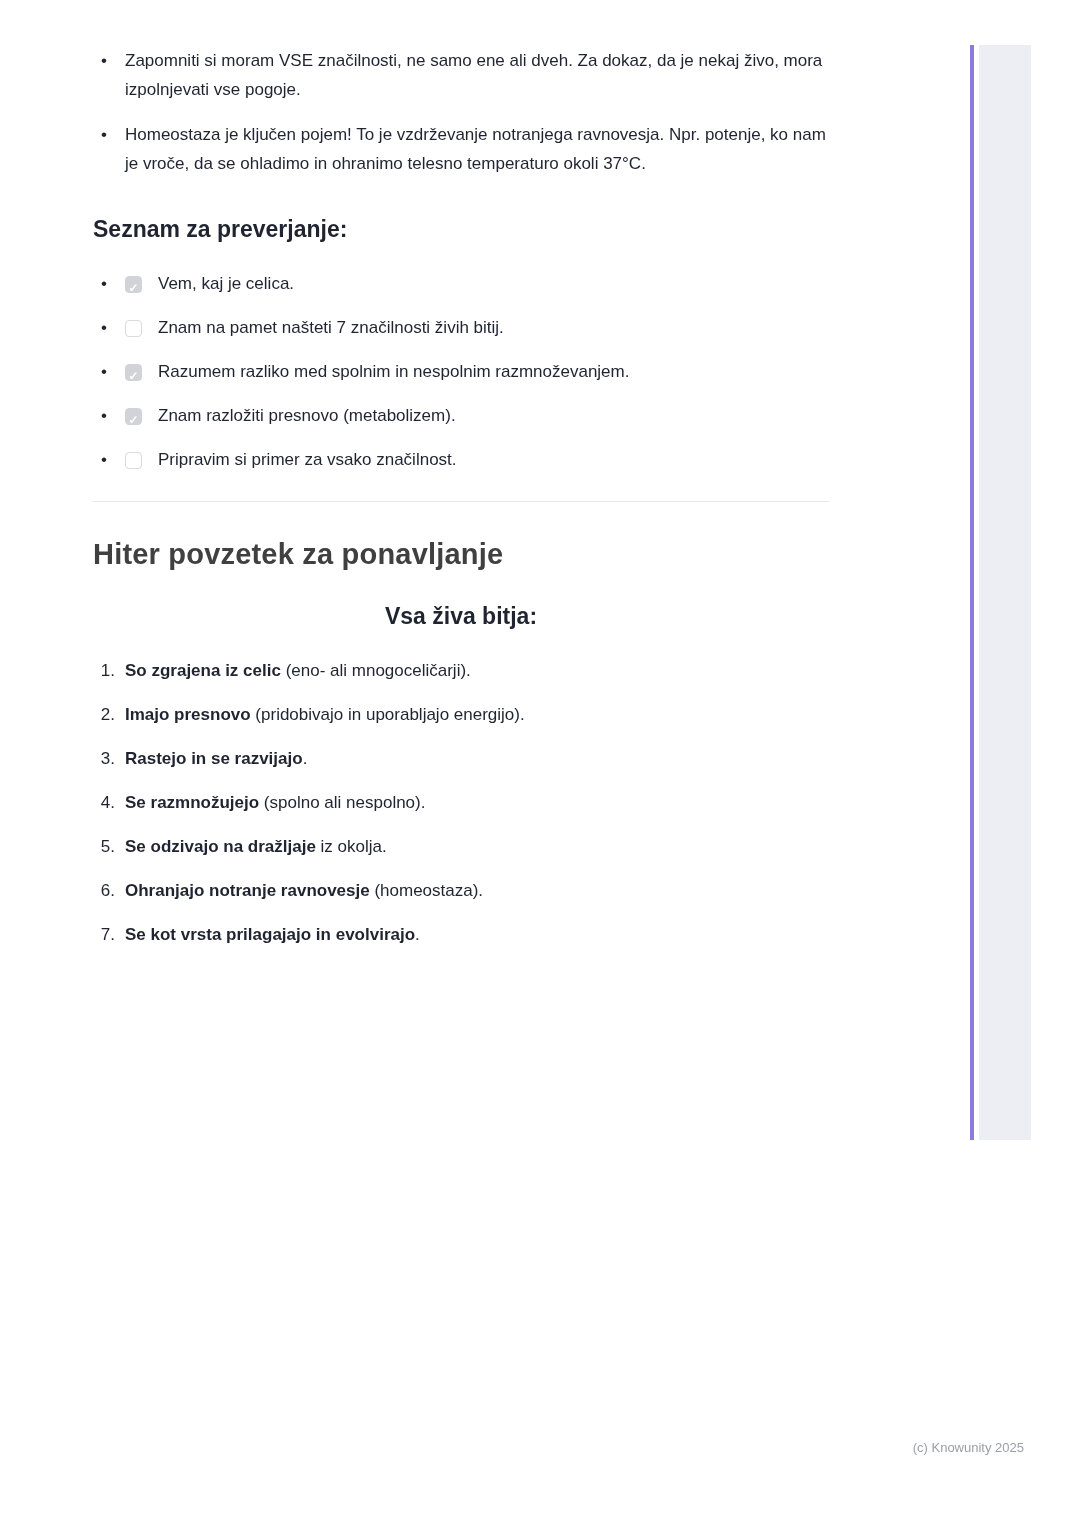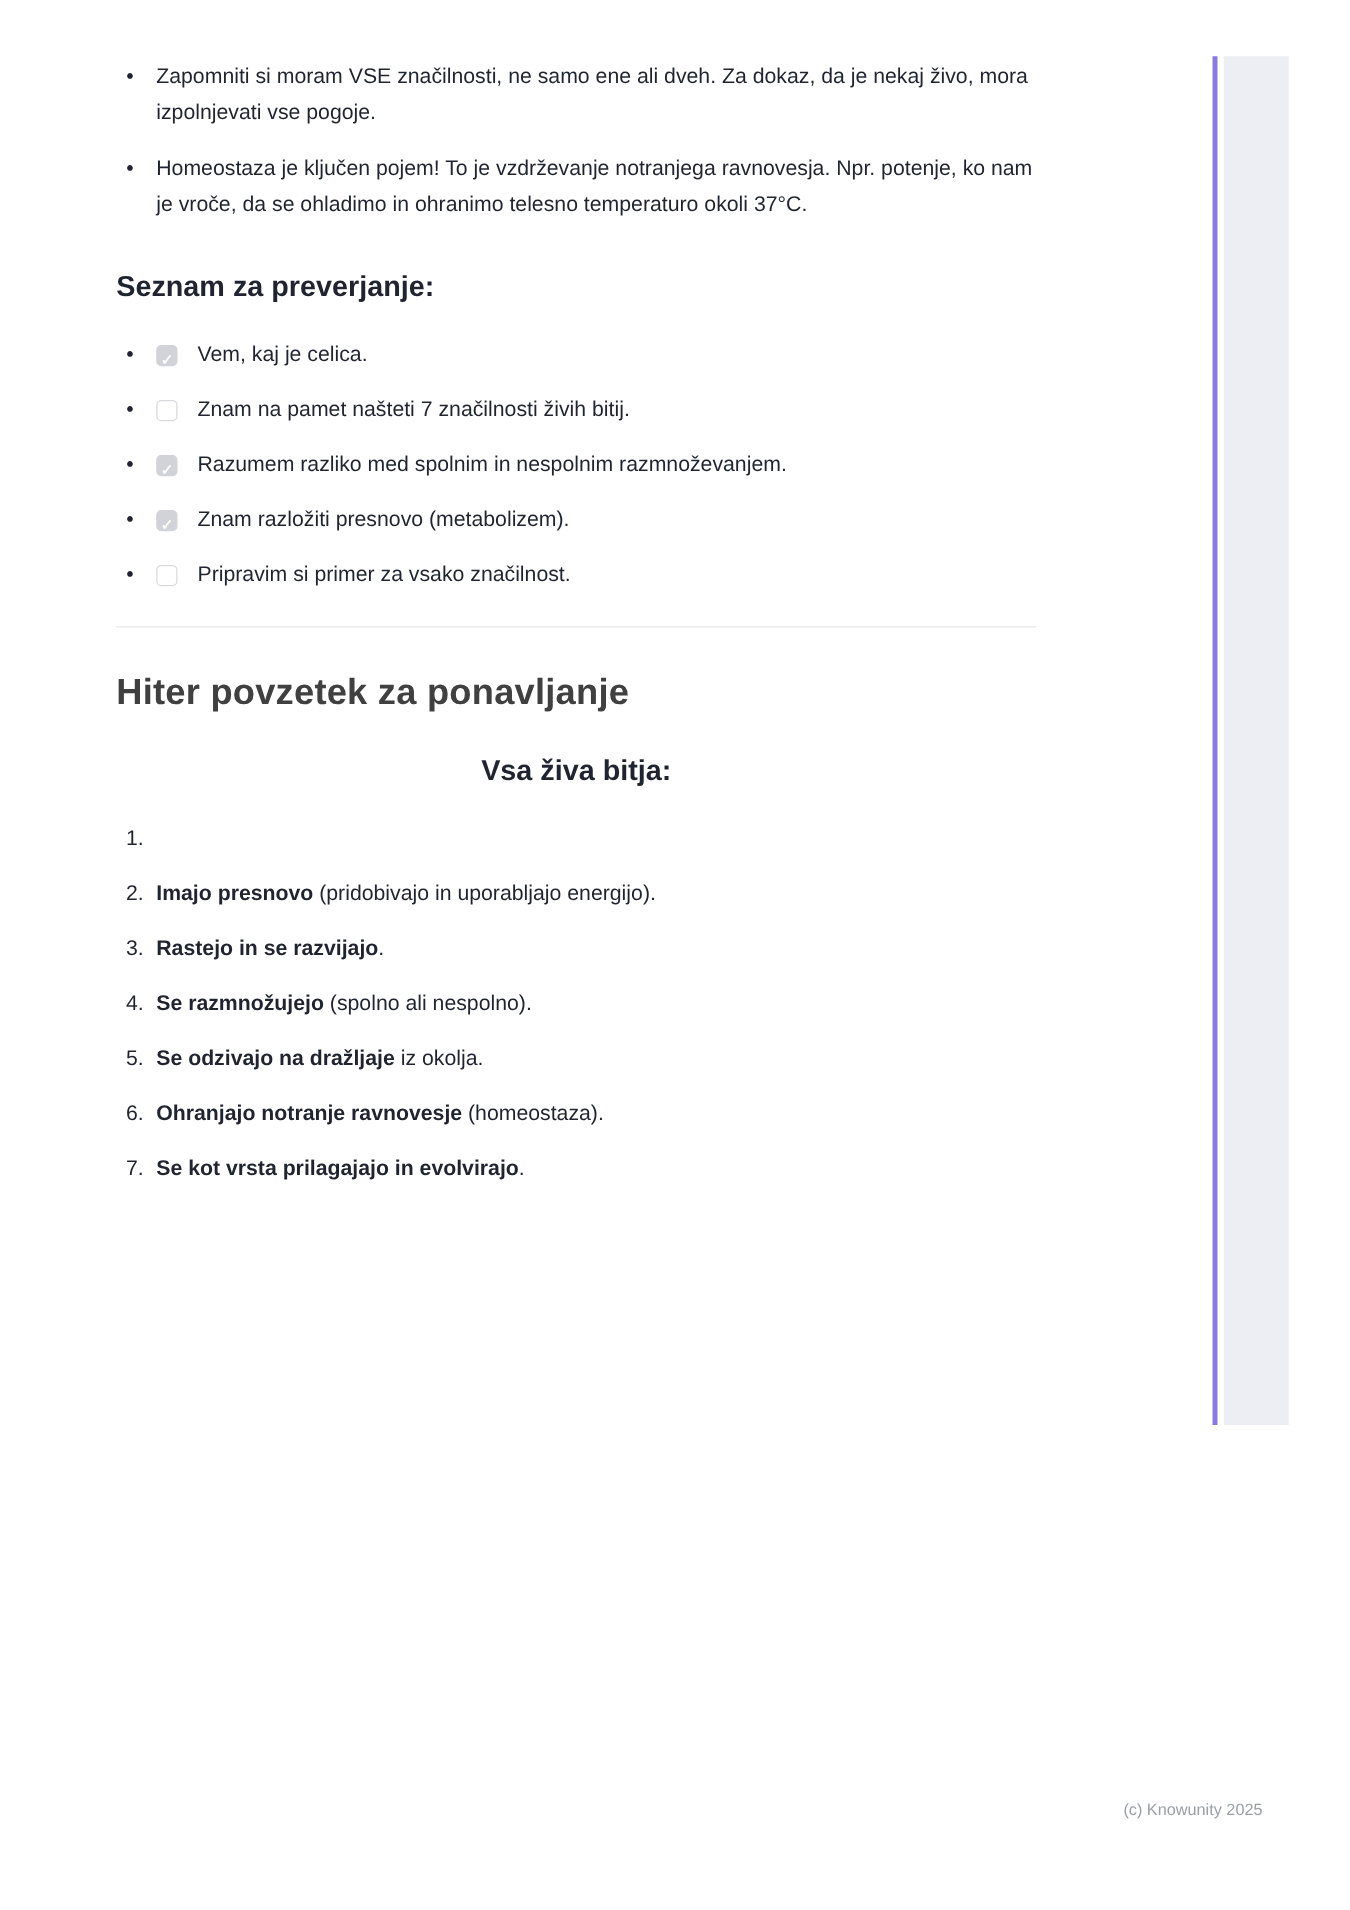"So zgrajena iz celic (eno-" span { html: none -> <span><span>So zgrajena iz celic</span><span> (eno- ali mnogoceličarji).</span></span> }
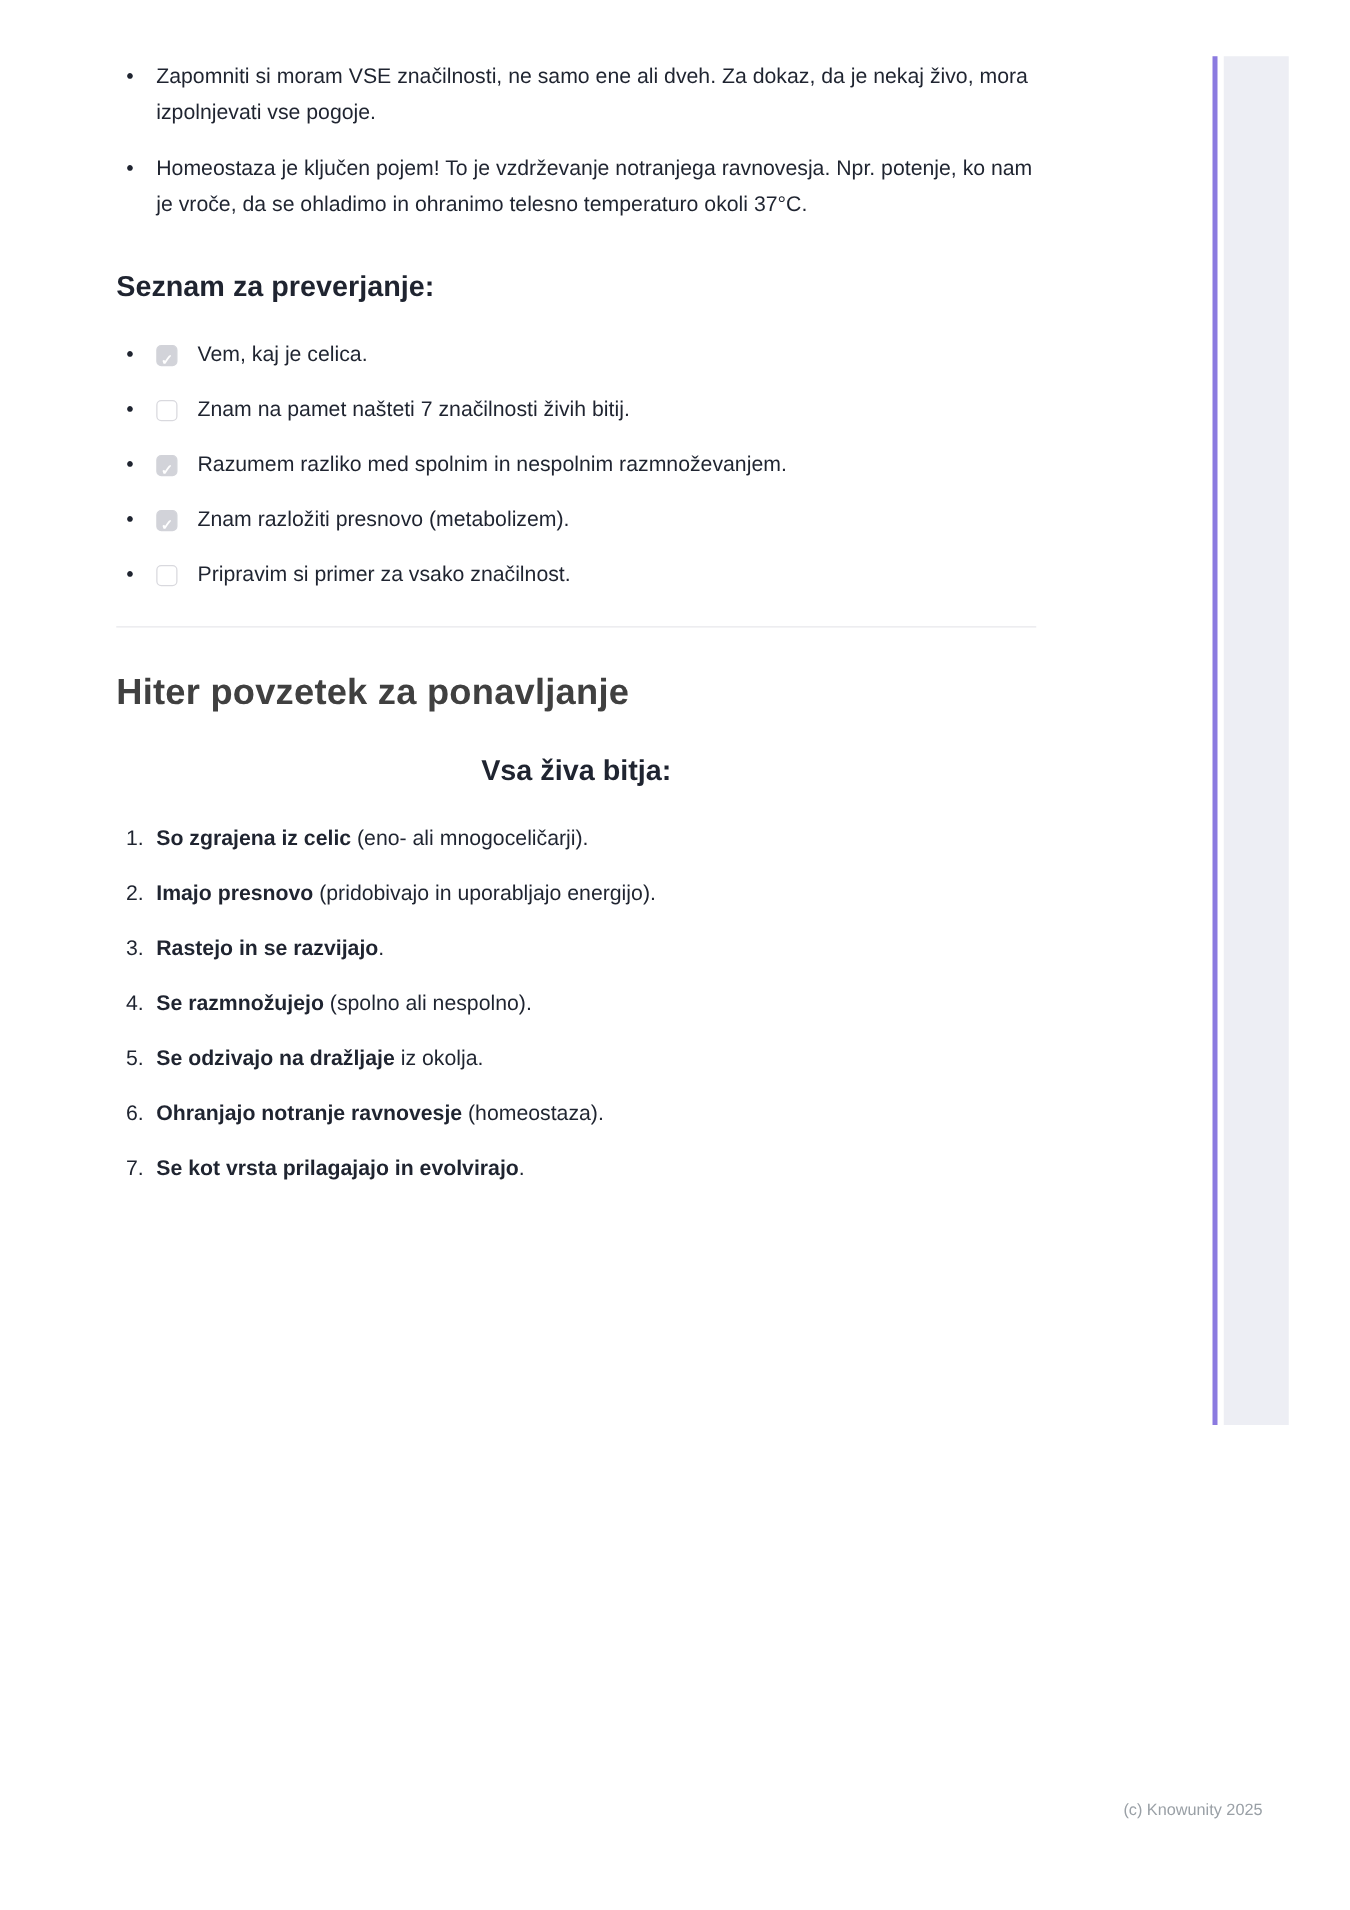"(c) Knowunity 2025" .page-footer { right: 70px -> 56px }
